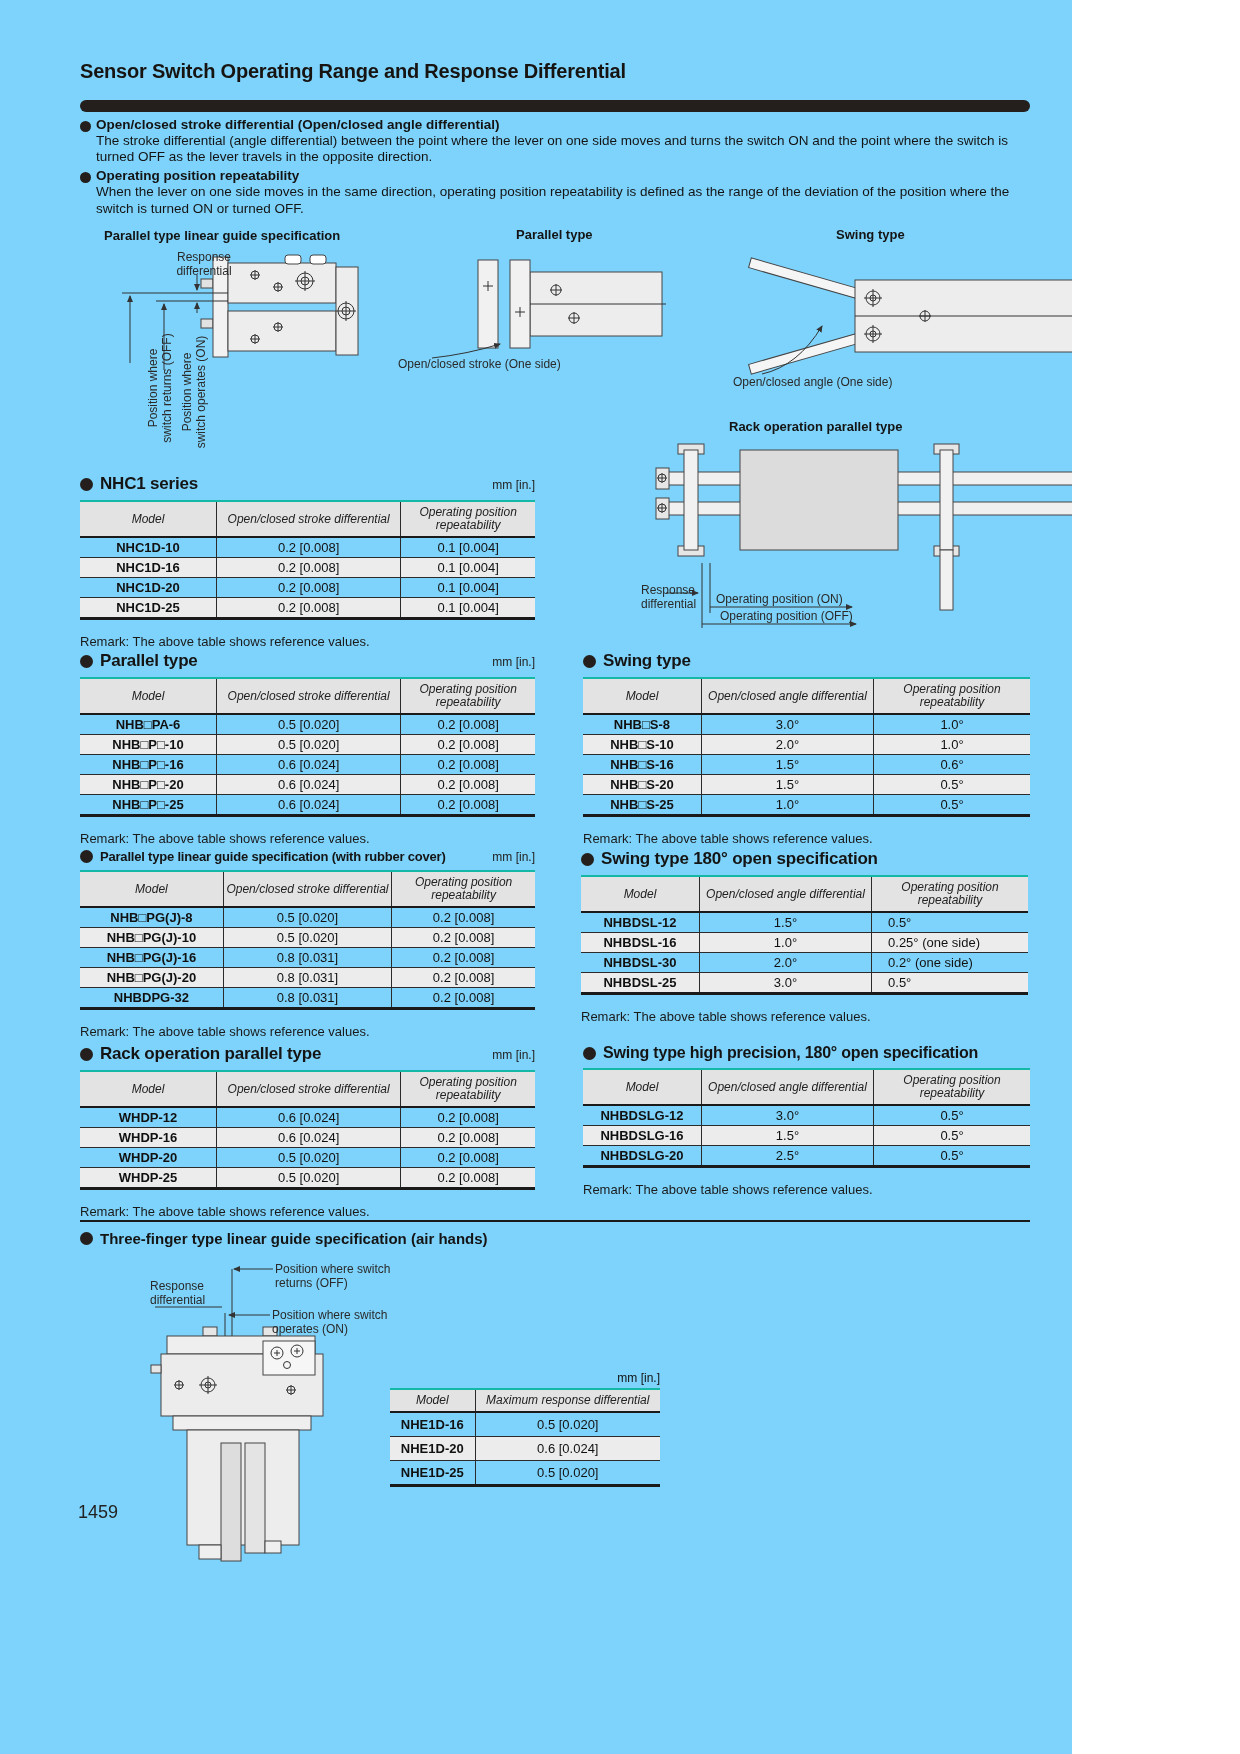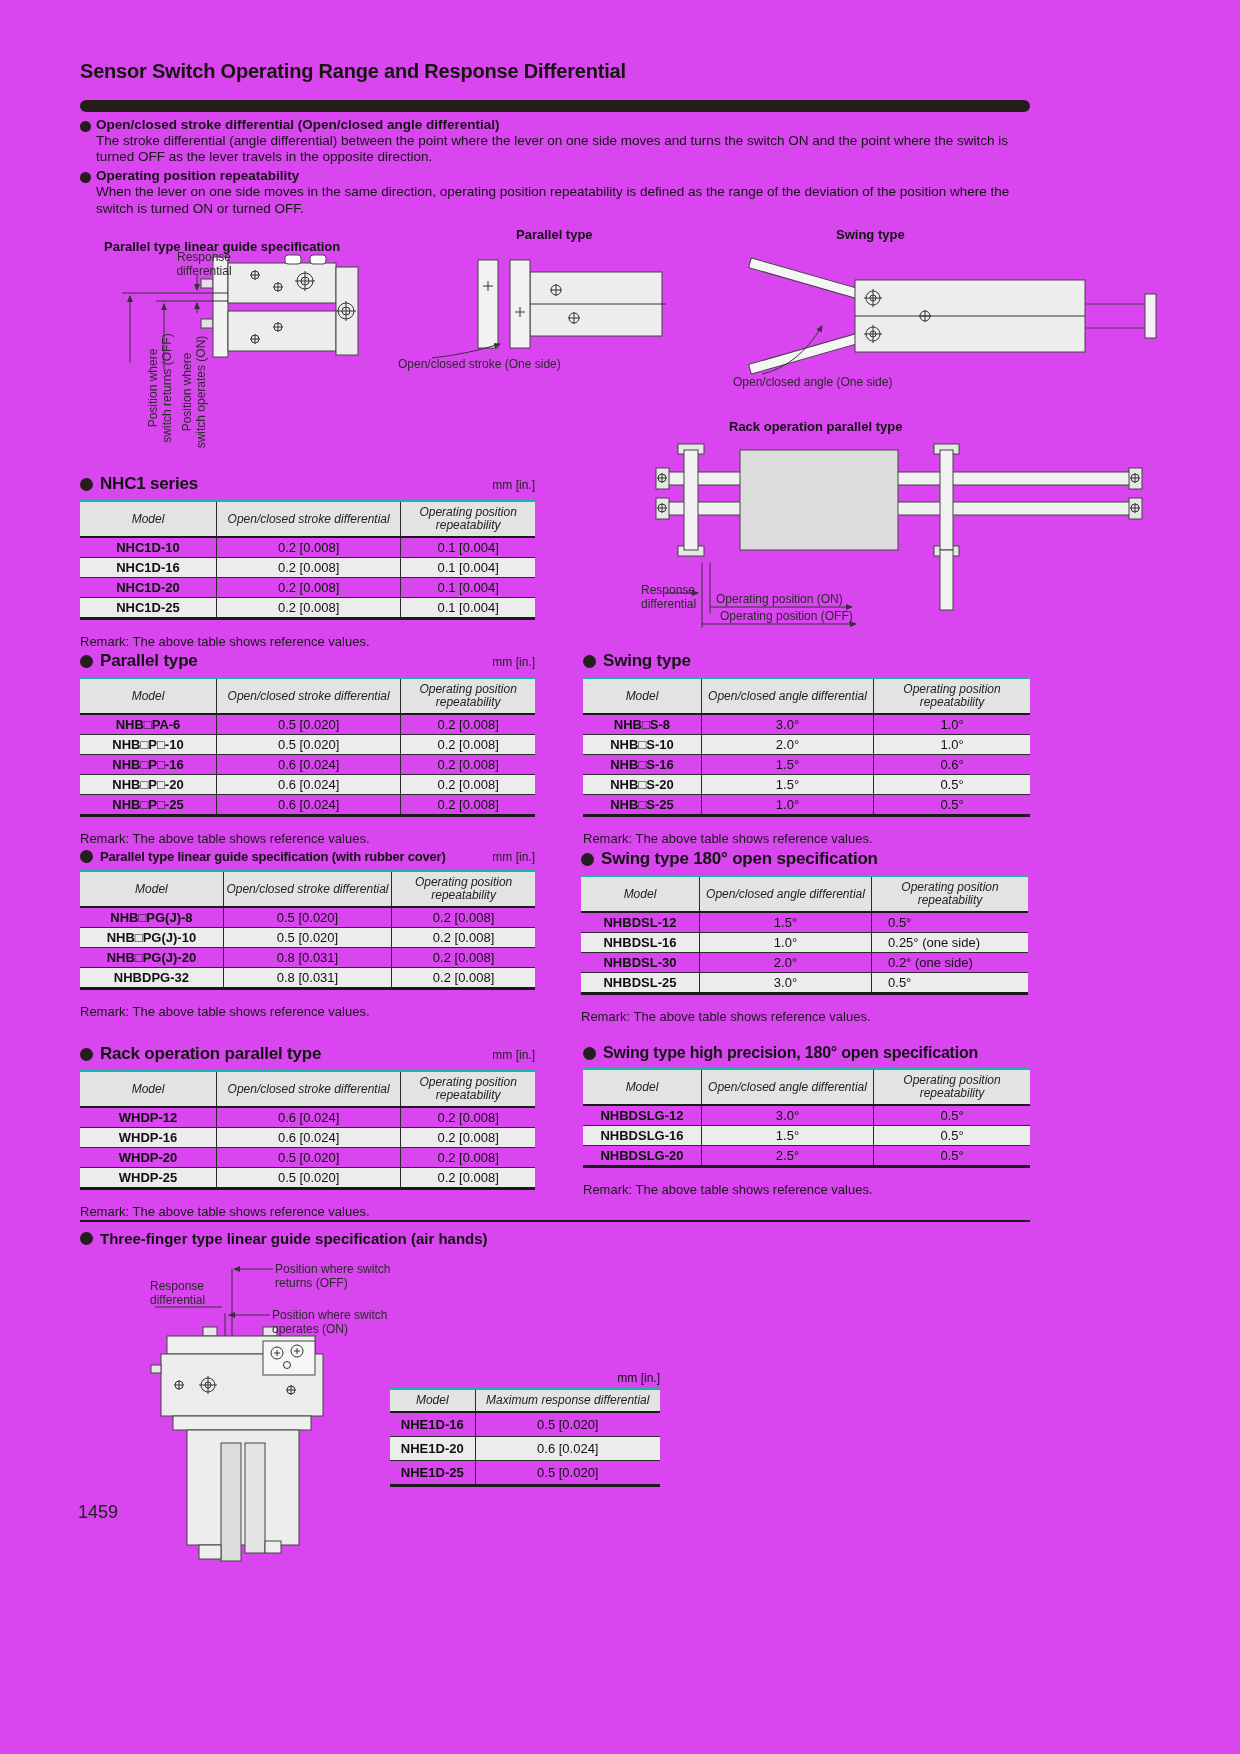"Sensor Switch Operating Range and" .page { background: #d946ef -> #7dd3fc; width: 1240px -> 1072px }
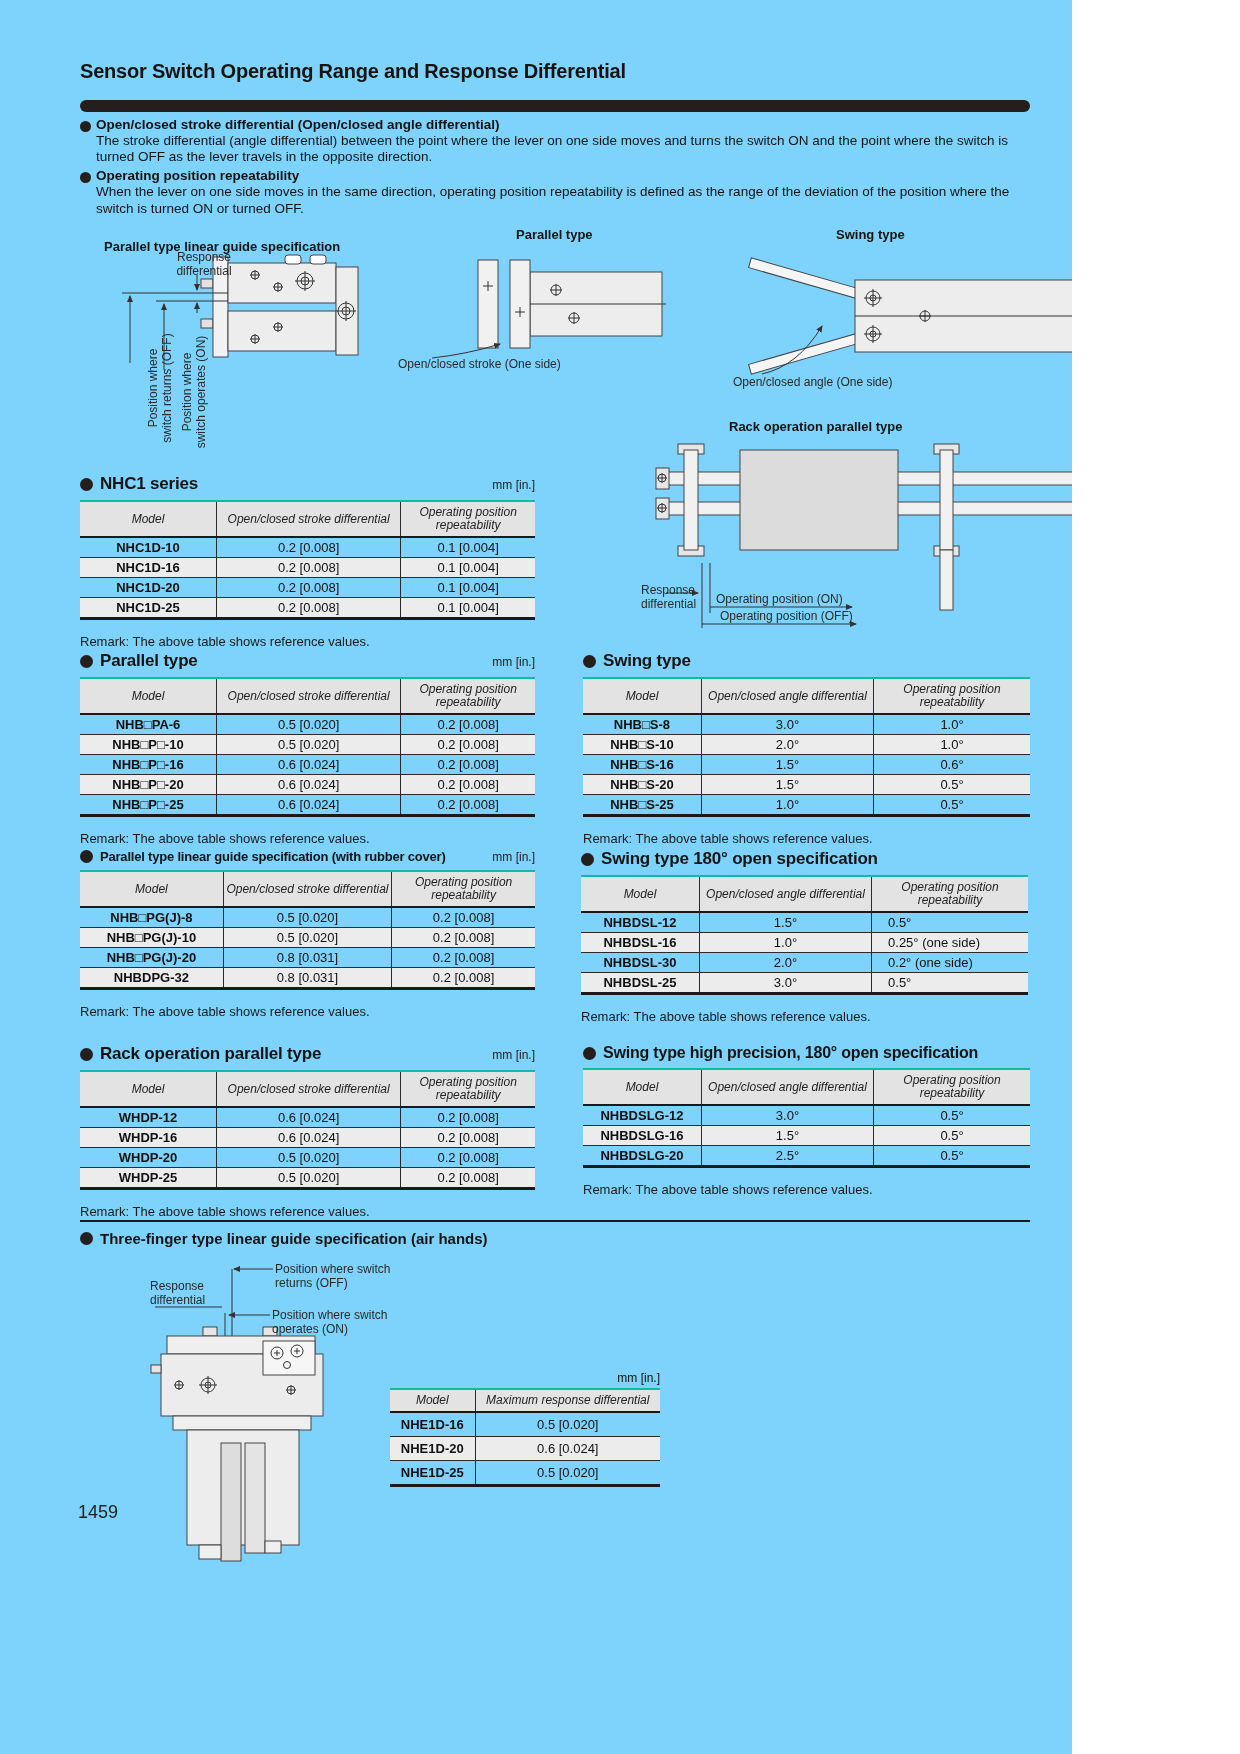"Parallel type linear guide specification" div.diag-title { top: 239px -> 228px }
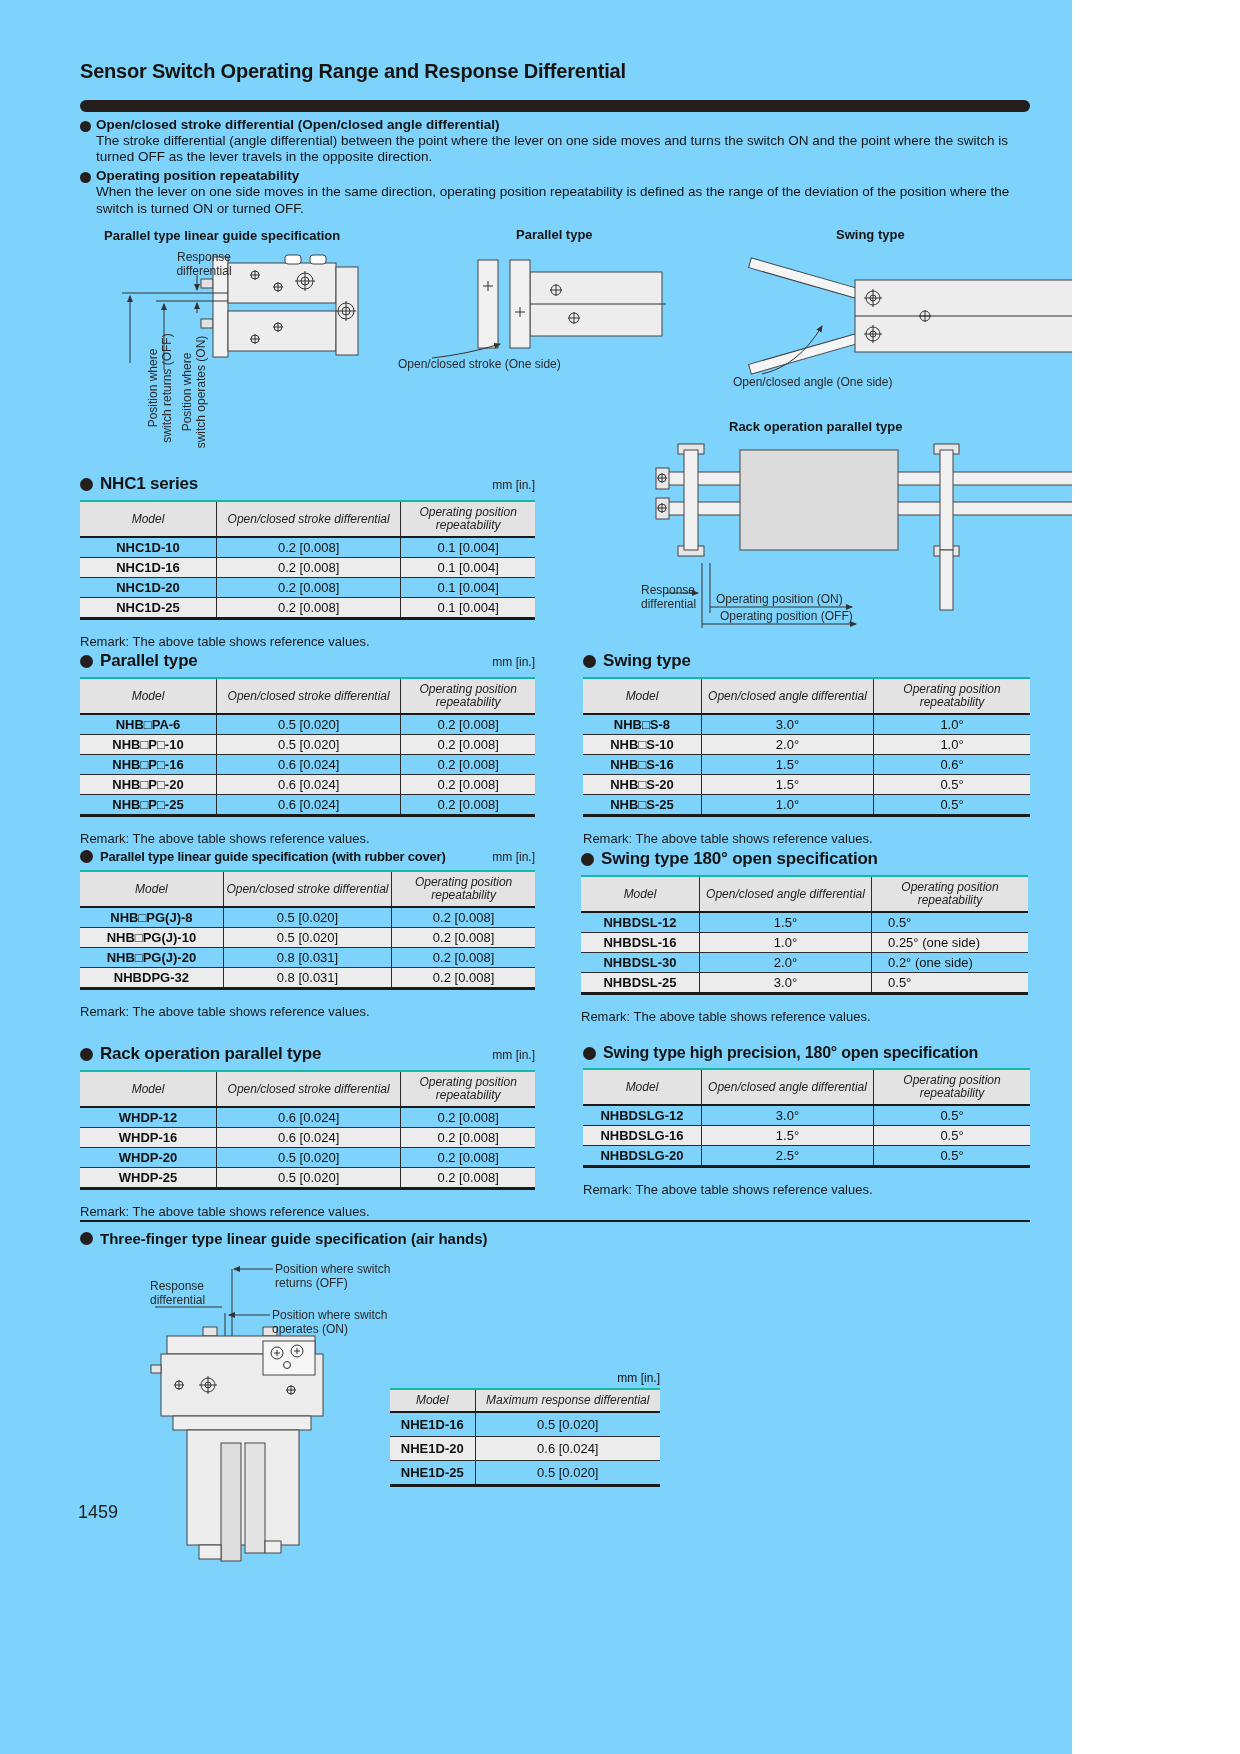"NHB□PG(J)-16" tr { html: none -> <tr> <td>NHB□PG(J)-16</td> <td>0.8 [0.031]</td> <td>0.2 [0.008]</td> </tr> }
